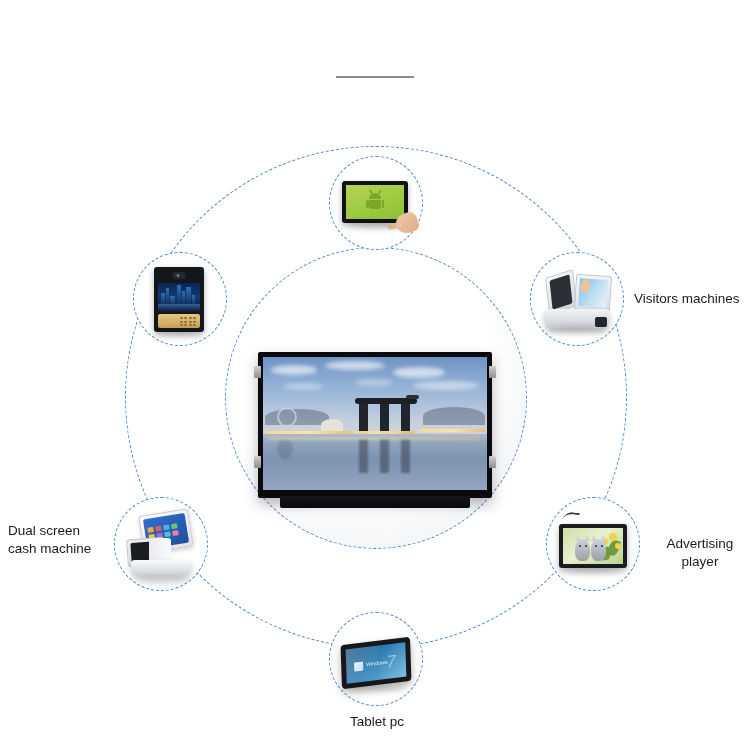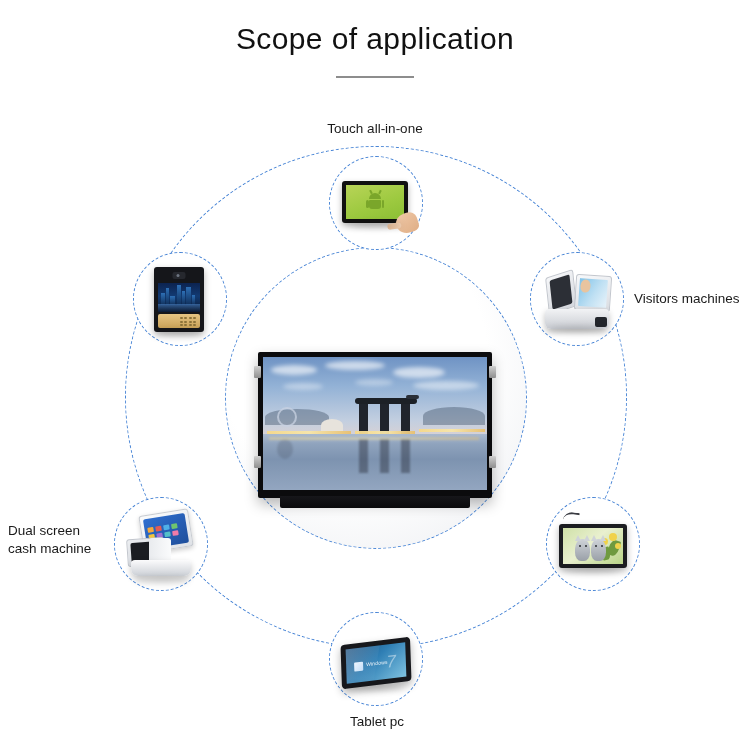"Scope of application" div.title { html: <div>Scope of application</div> -> none }
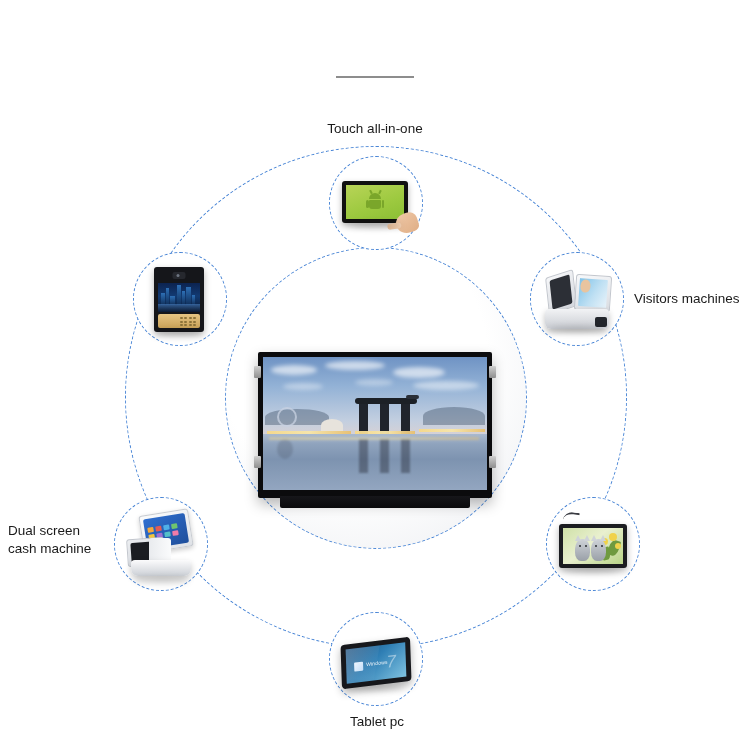"Touch all-in-one" div.label { html: <div>Touch all-in-one</div> -> none }
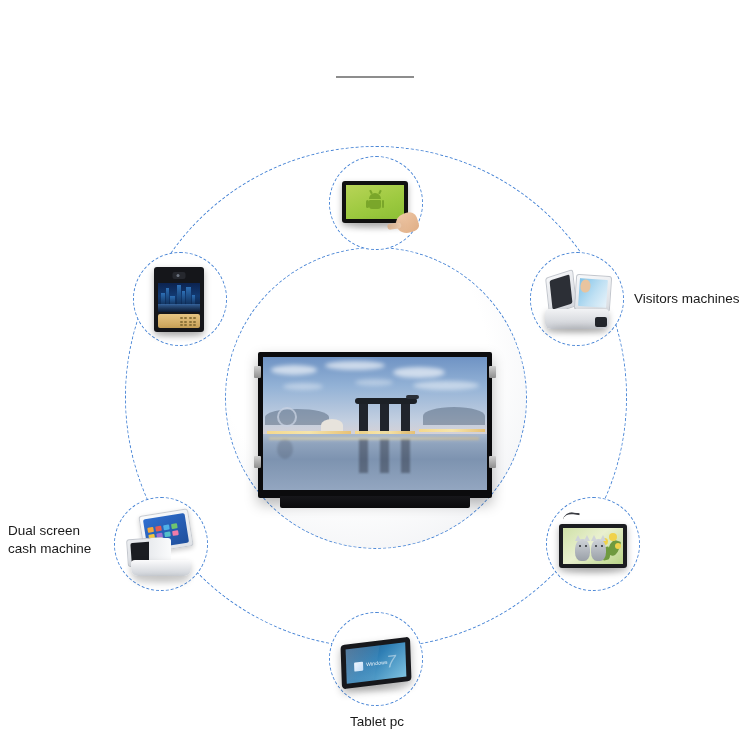"Advertising" div.label { html: none -> <div><span>Advertising</span><br><span>player</span></div> }
